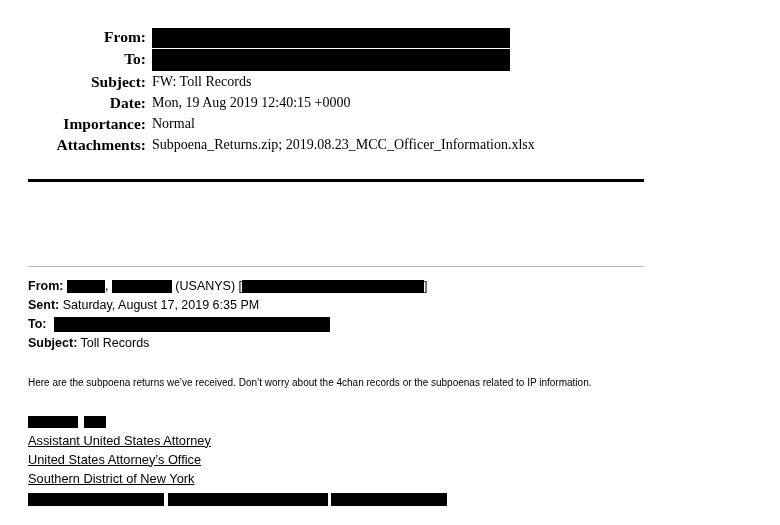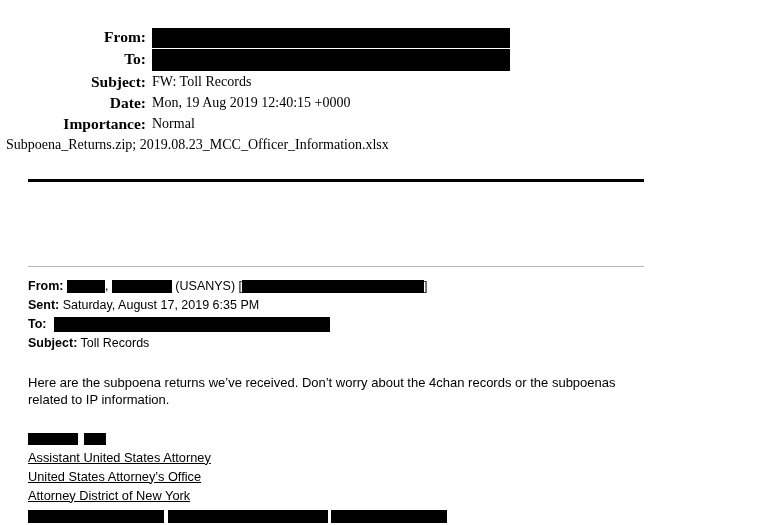"Attachments:" div.hdr-label { html: none -> <div>Attachments:</div> }
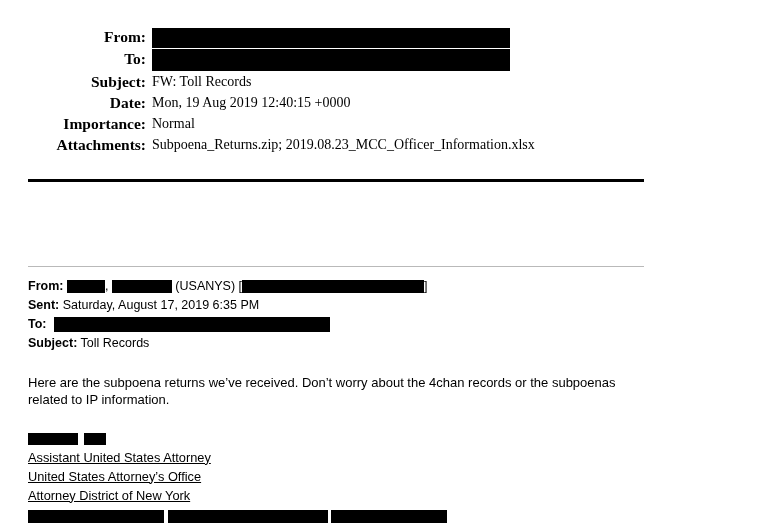"Here are the subpoena returns" .body-para { font-size: 13px -> 10px }
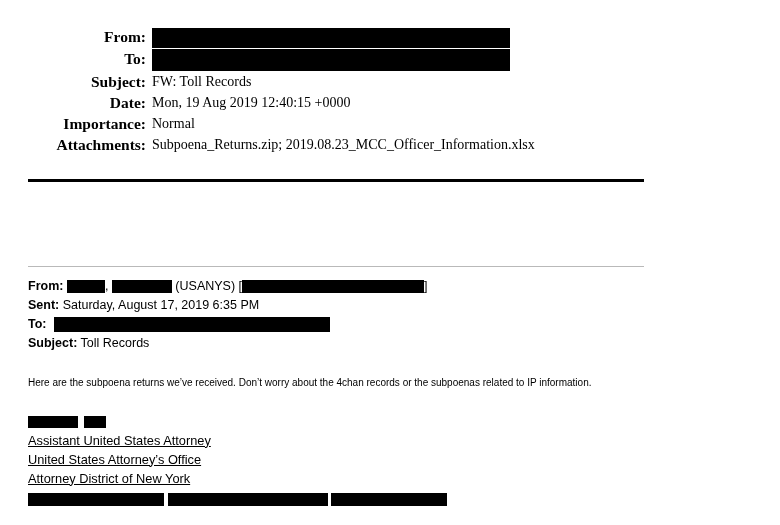"Attorney District of New York" div.sig-line { text: Attorney -> Southern }
